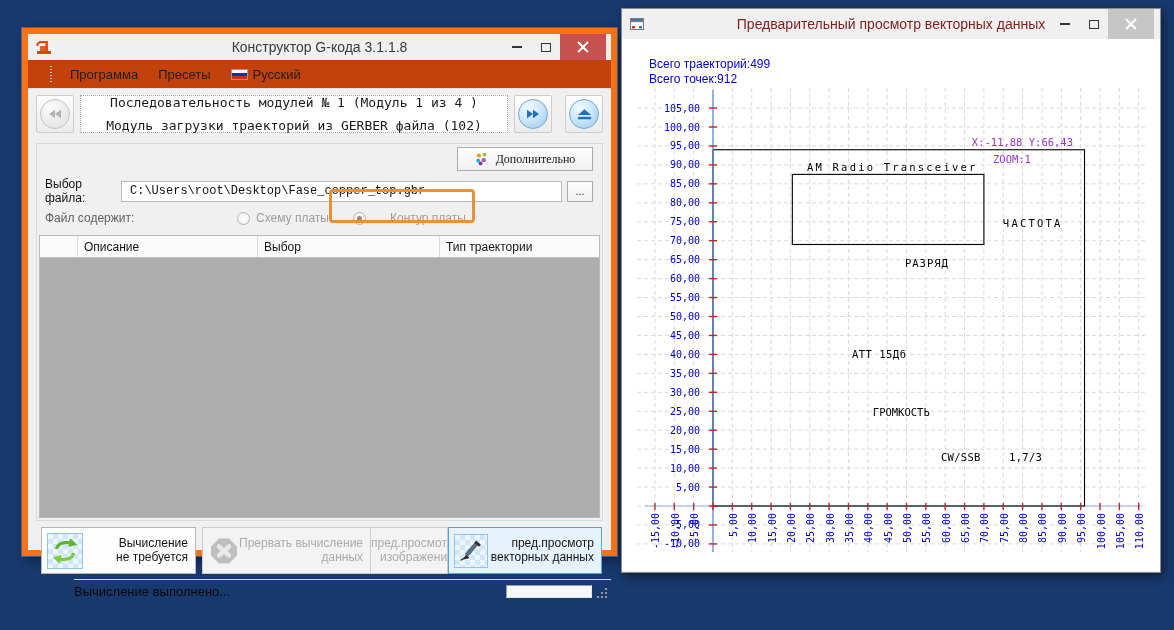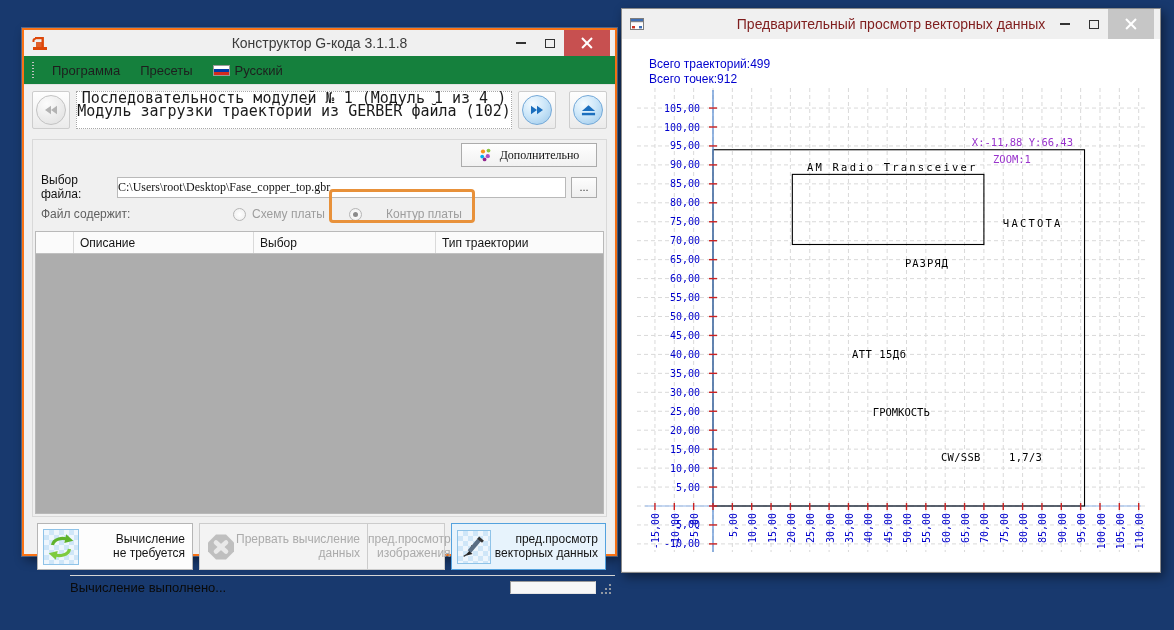"Конструктор G-кода 3.1.1.8" .win-left { border: 2px solid #f97316 -> 6px solid #f97316 }
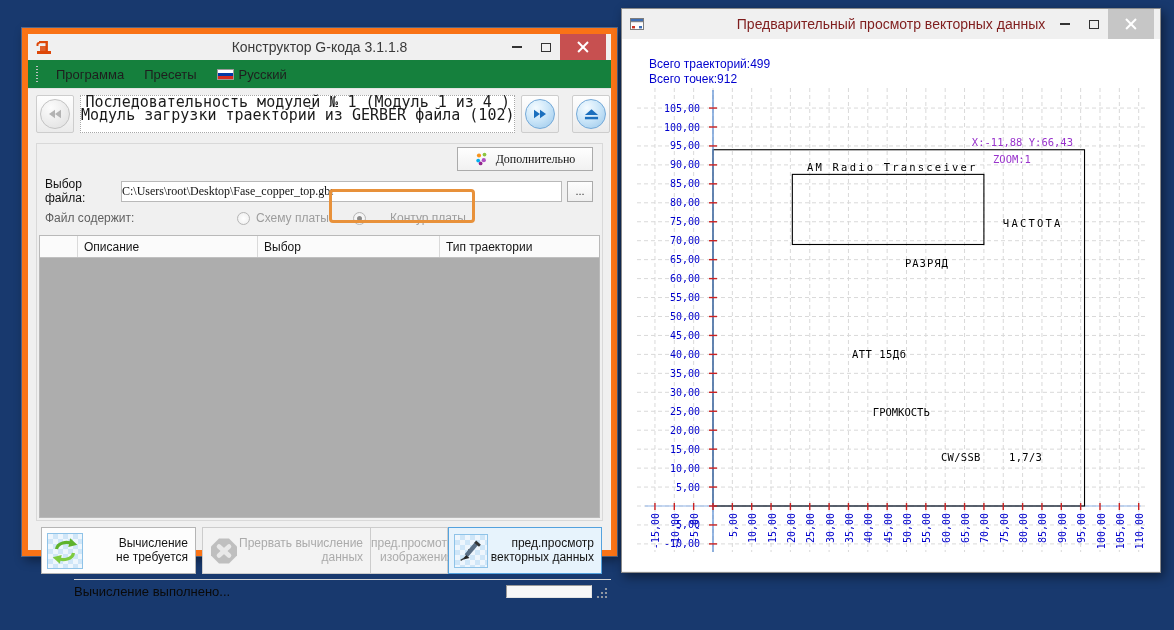"Программа" .menubar { background: #15803d -> #c2410c; padding-left: 6px -> 20px }
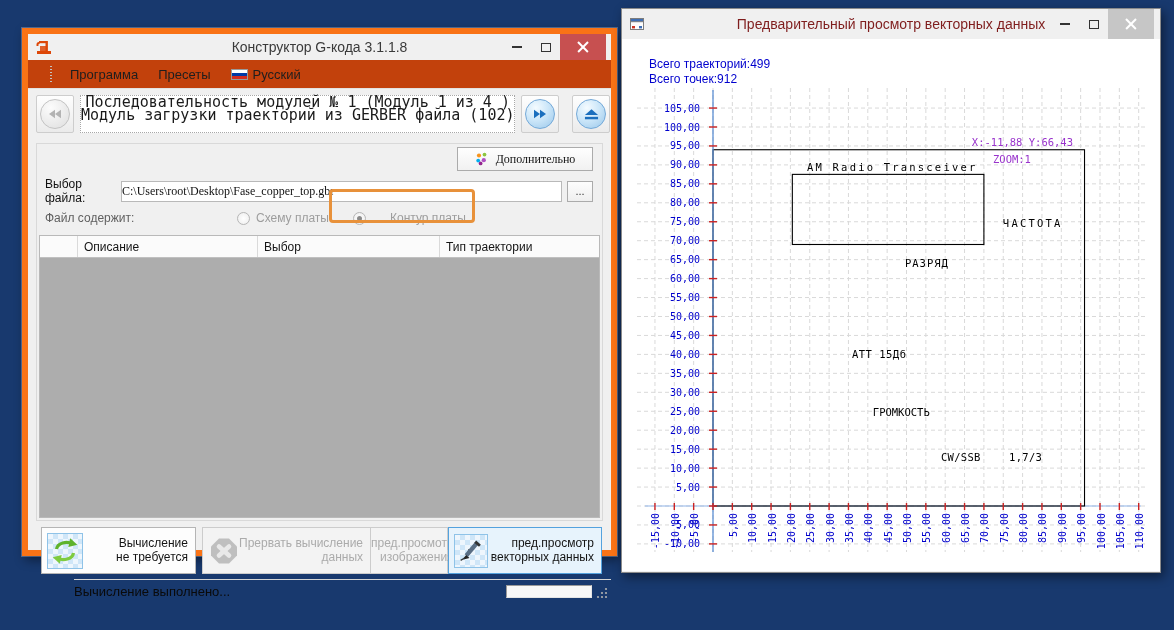"Последовательность модулей № 1 (Модуль" .modulebox { font-size: 15px -> 13px; justify-content: flex-start -> space-between }
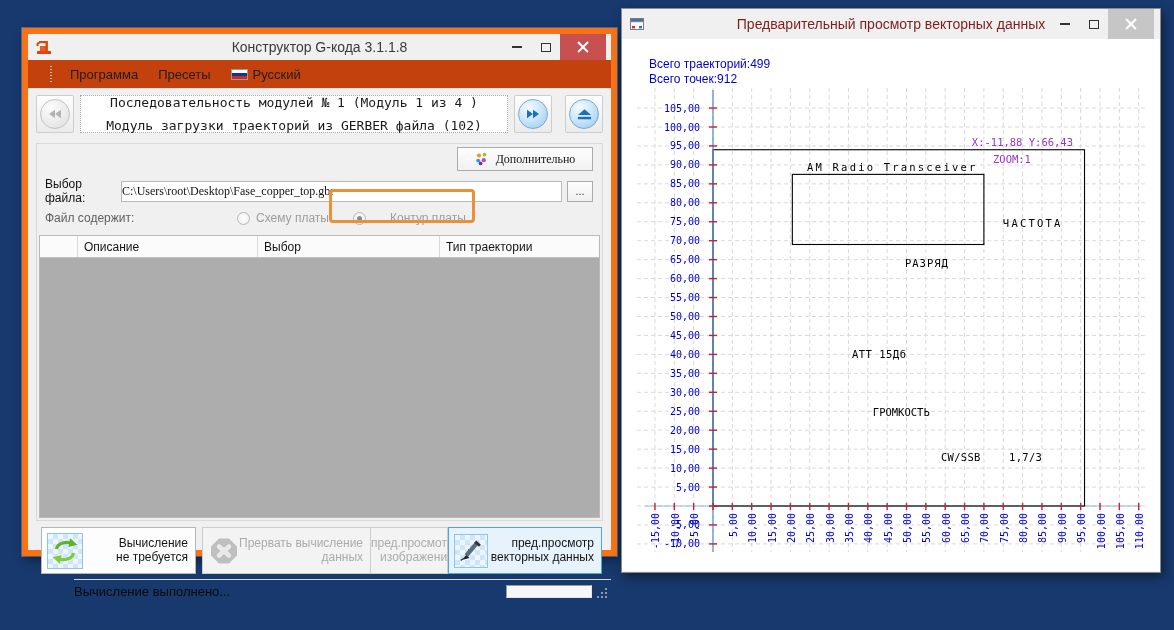"C:\Users\root\Desktop\Fase_copper_top.gb" .fileinput { font-family: Liberation Serif, serif -> Liberation Mono, monospace; padding: 0 0 -> 0 8px }
